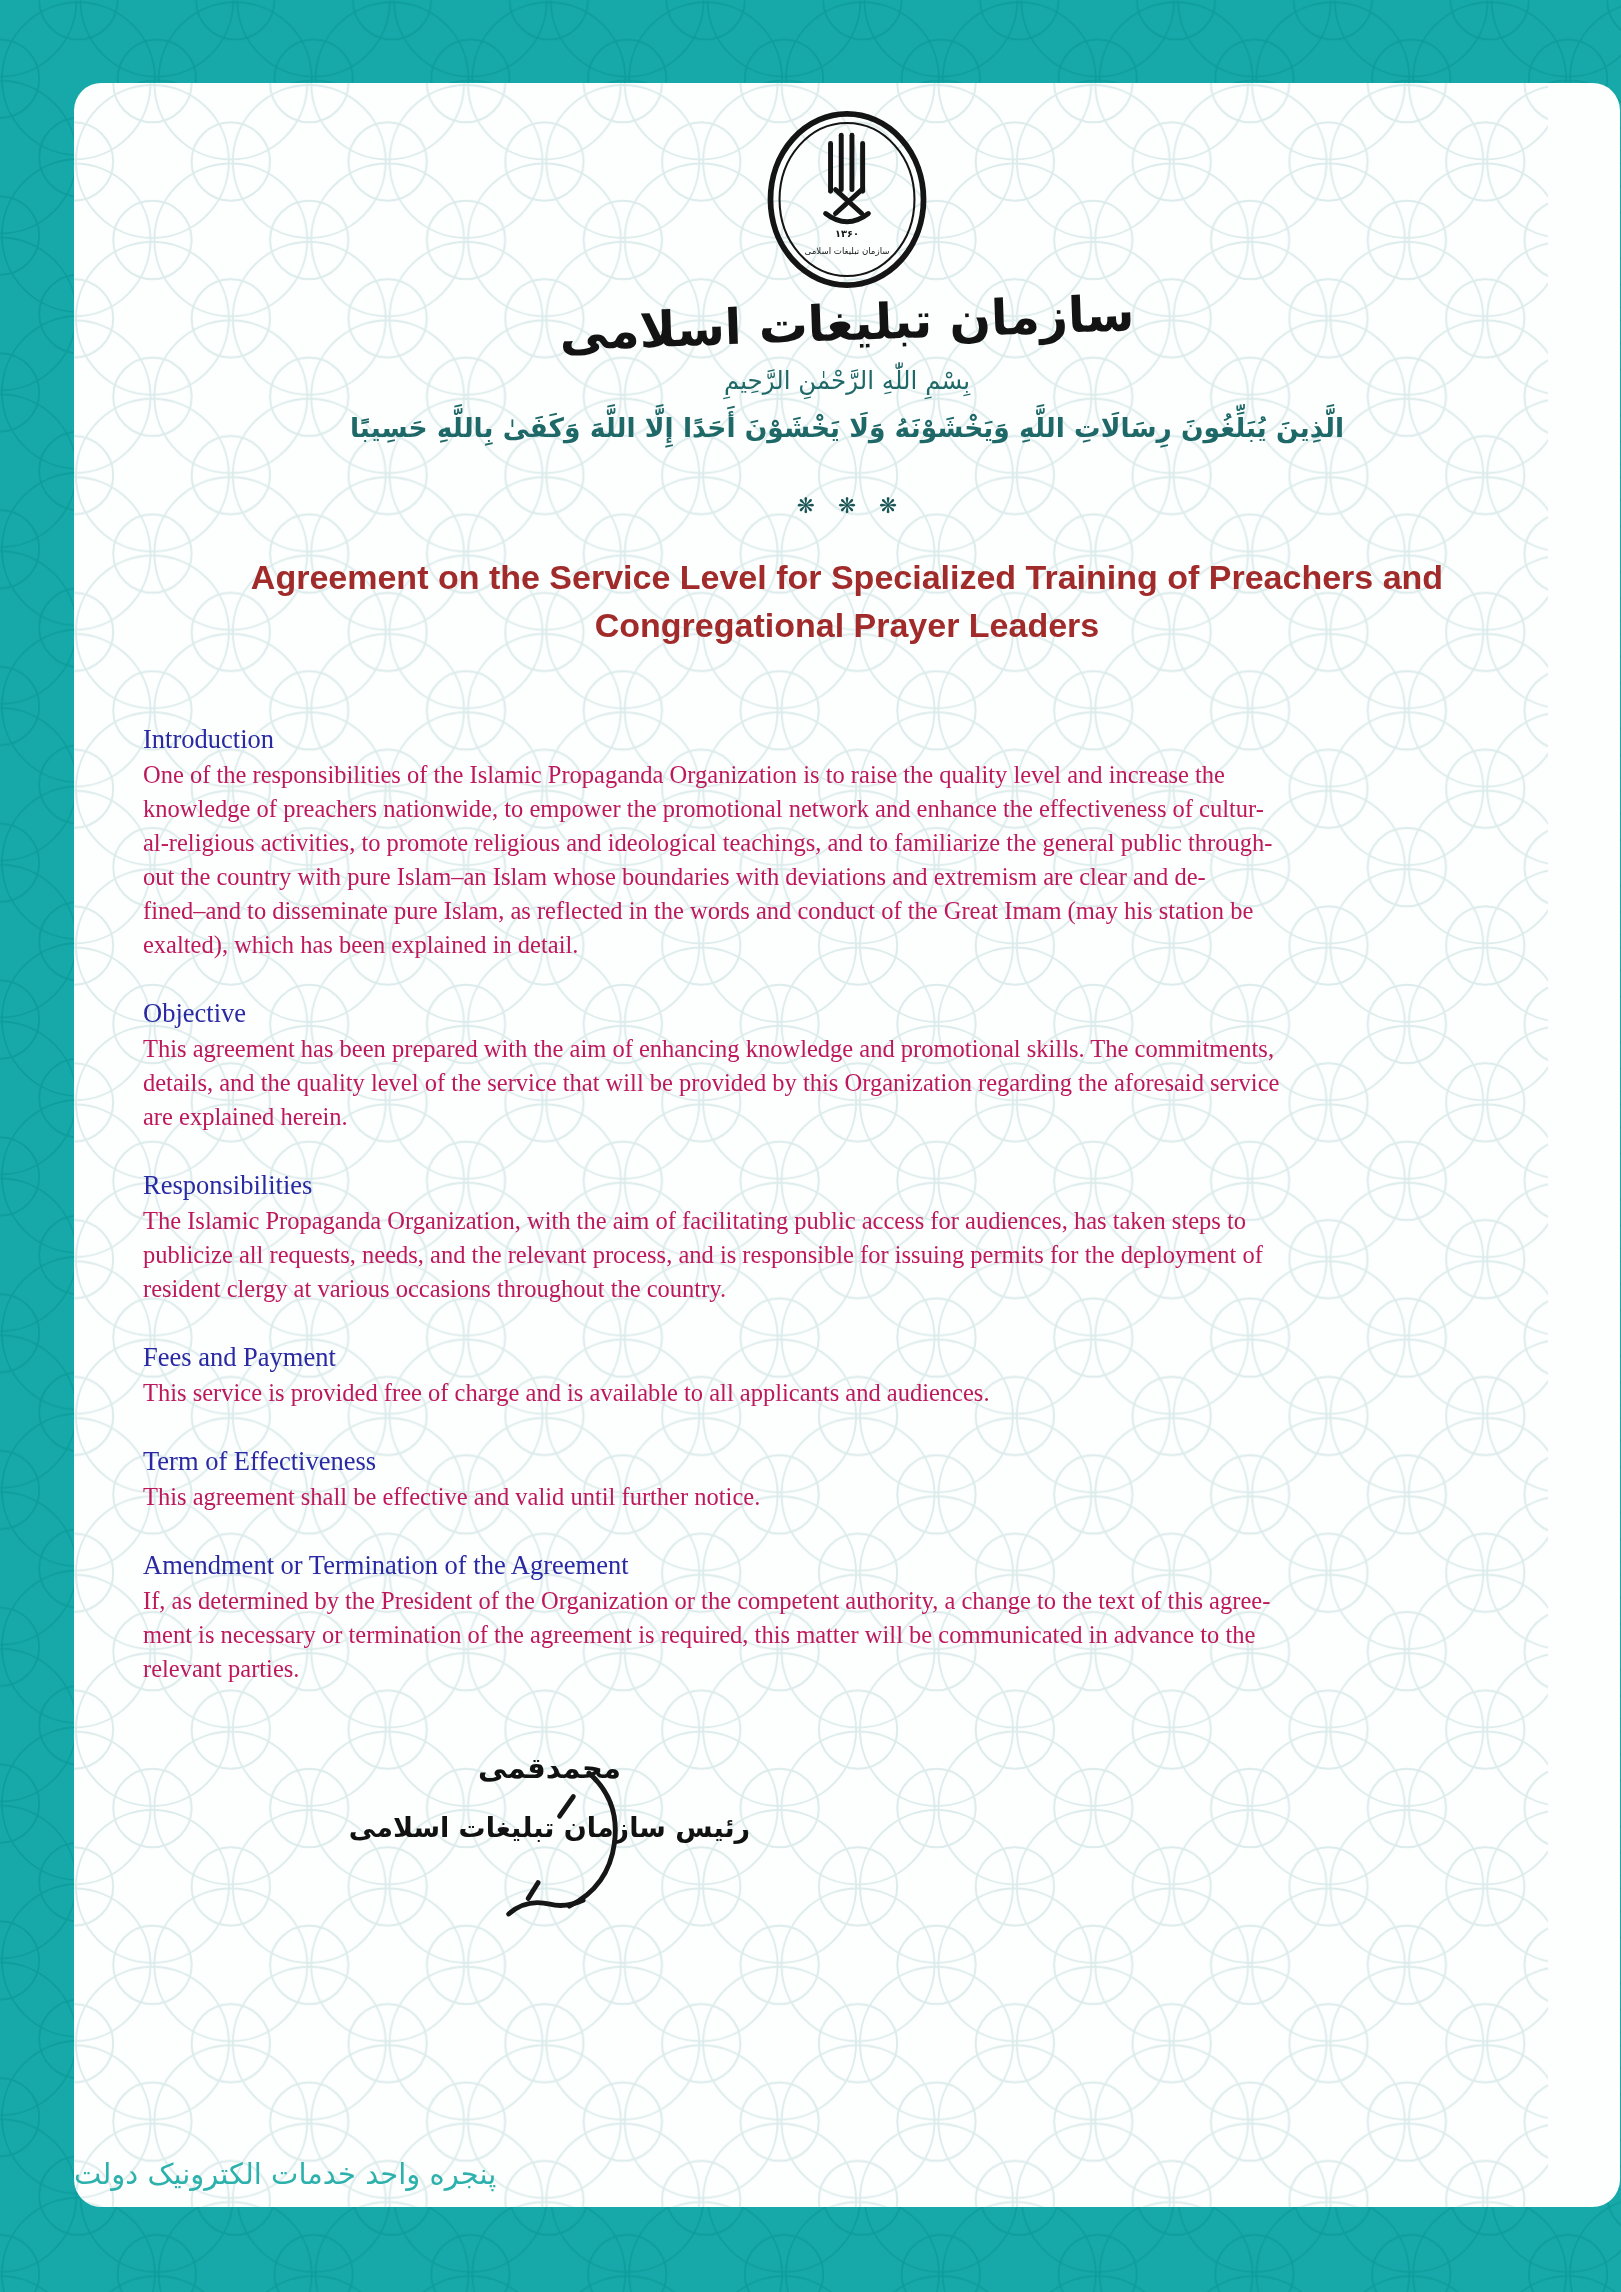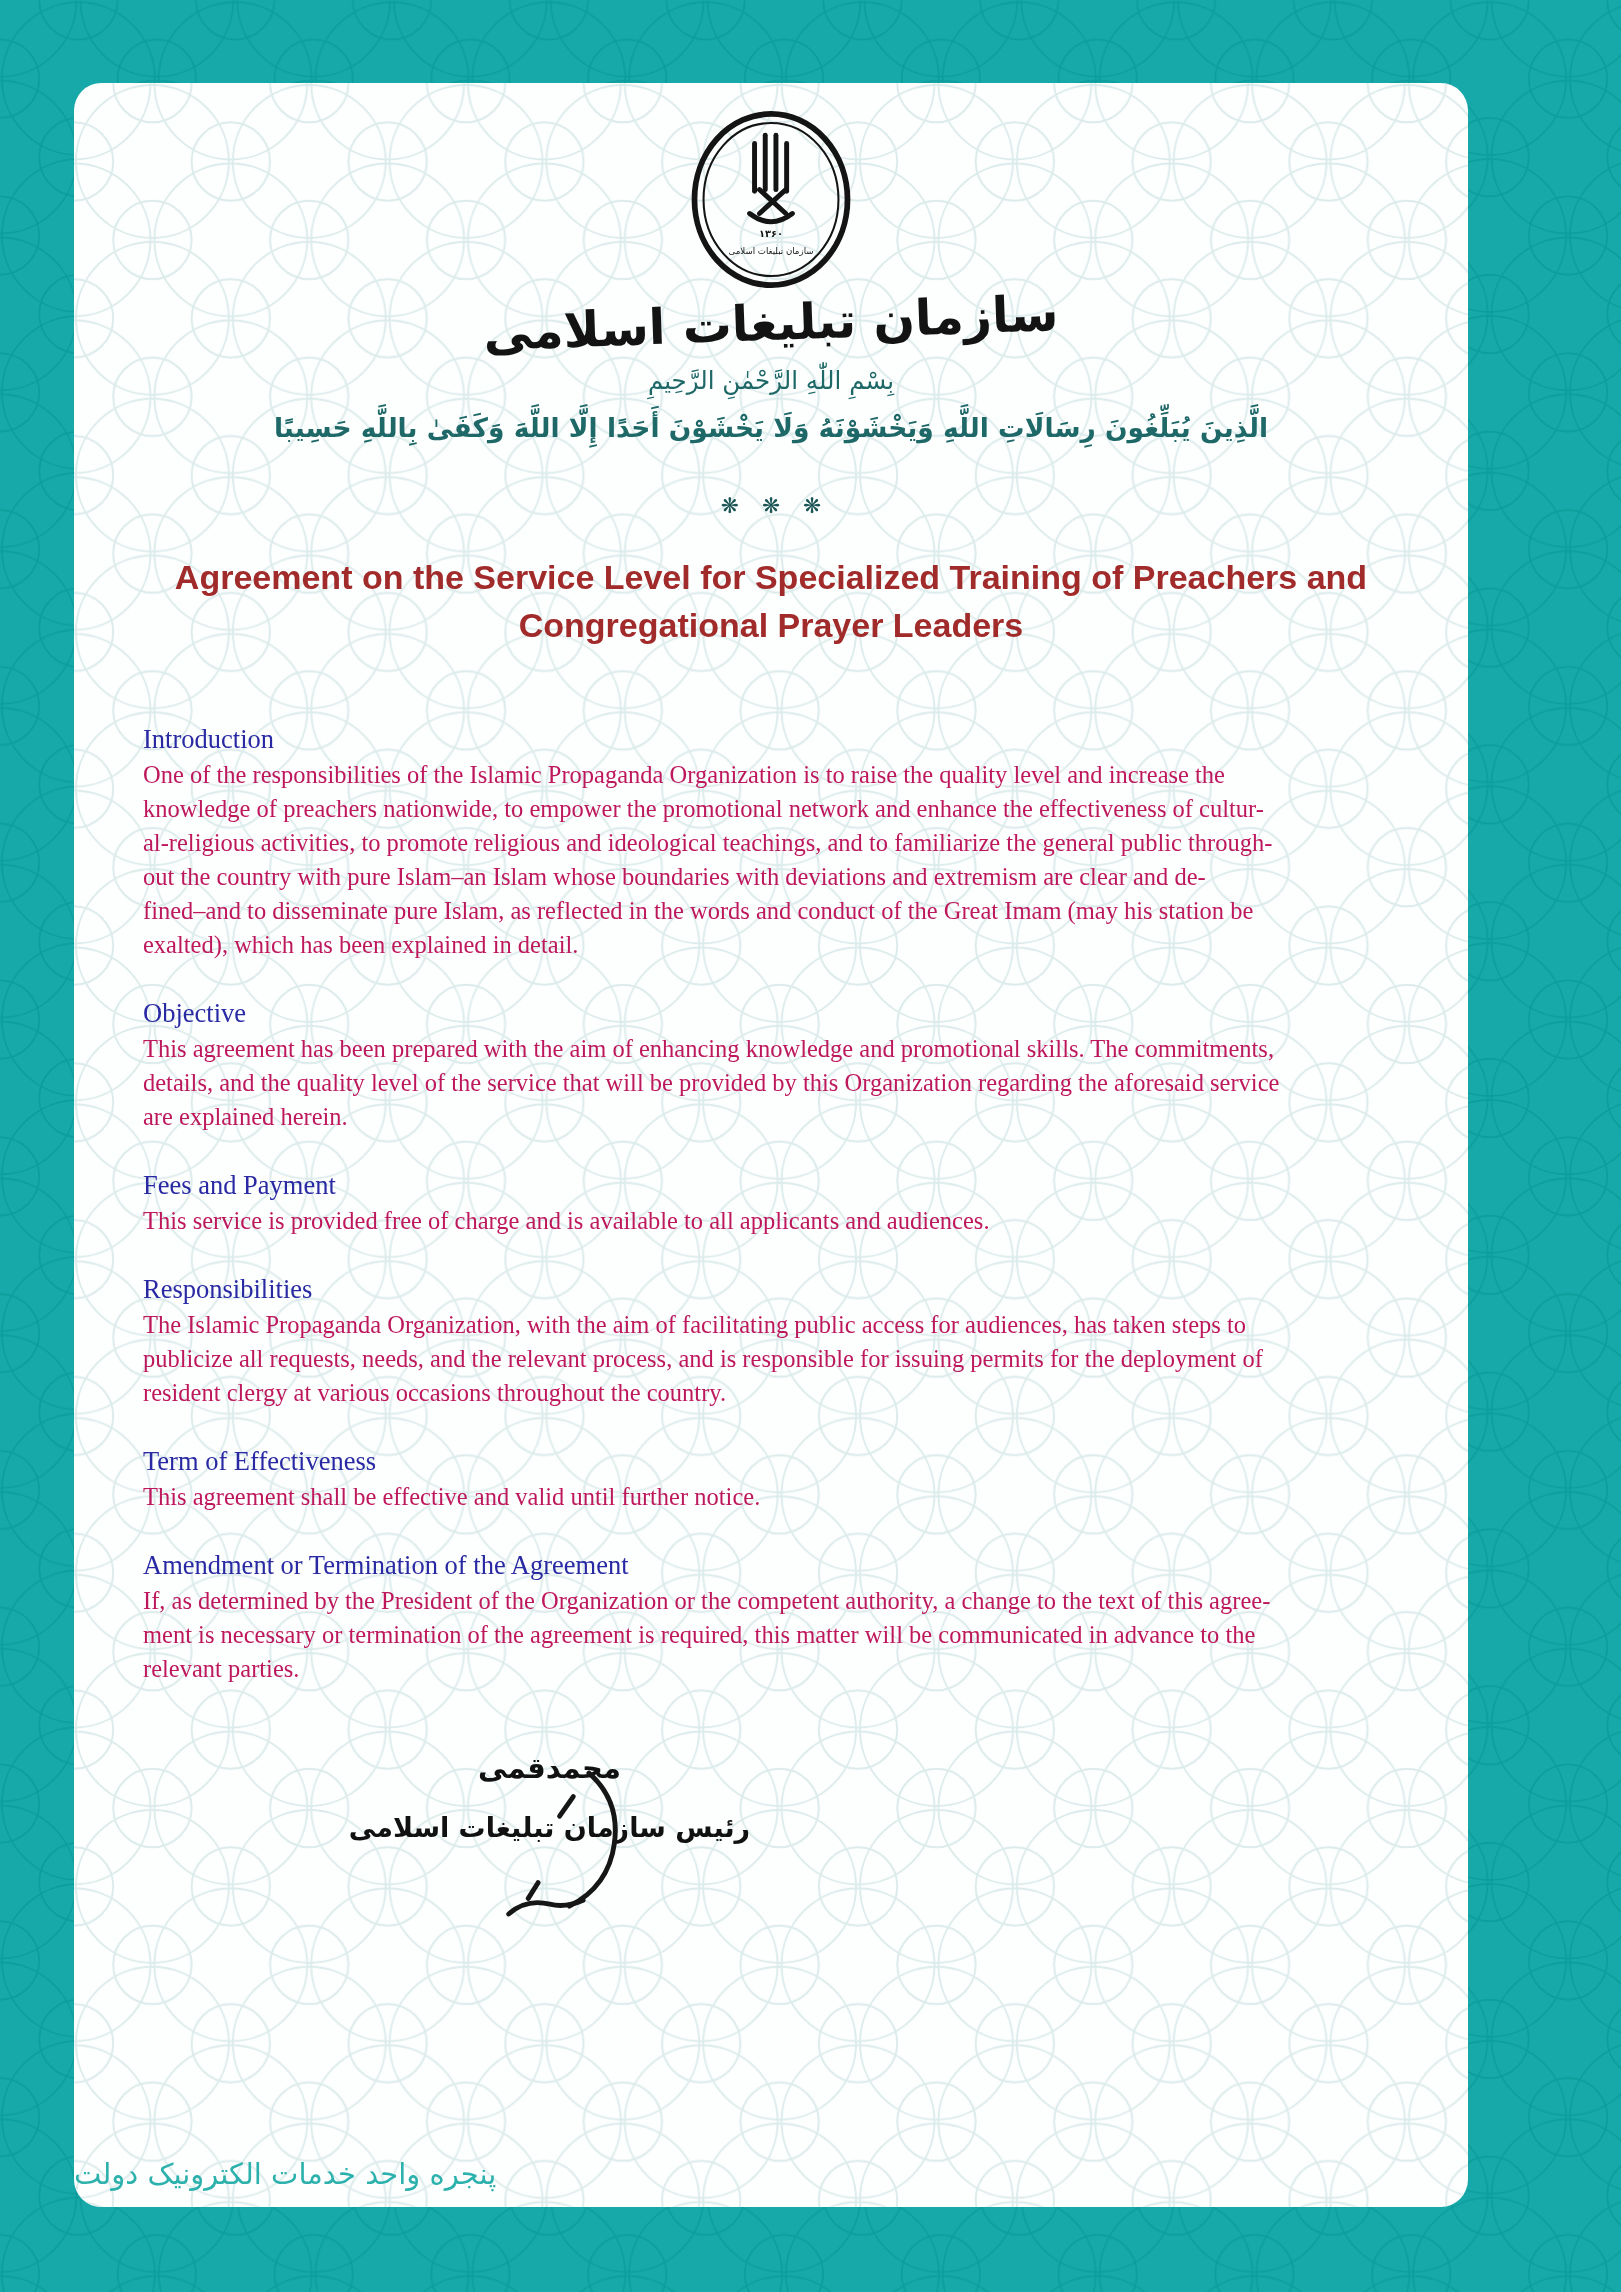"۱۳۶۰" .paper { width: 1394px -> 1546px }
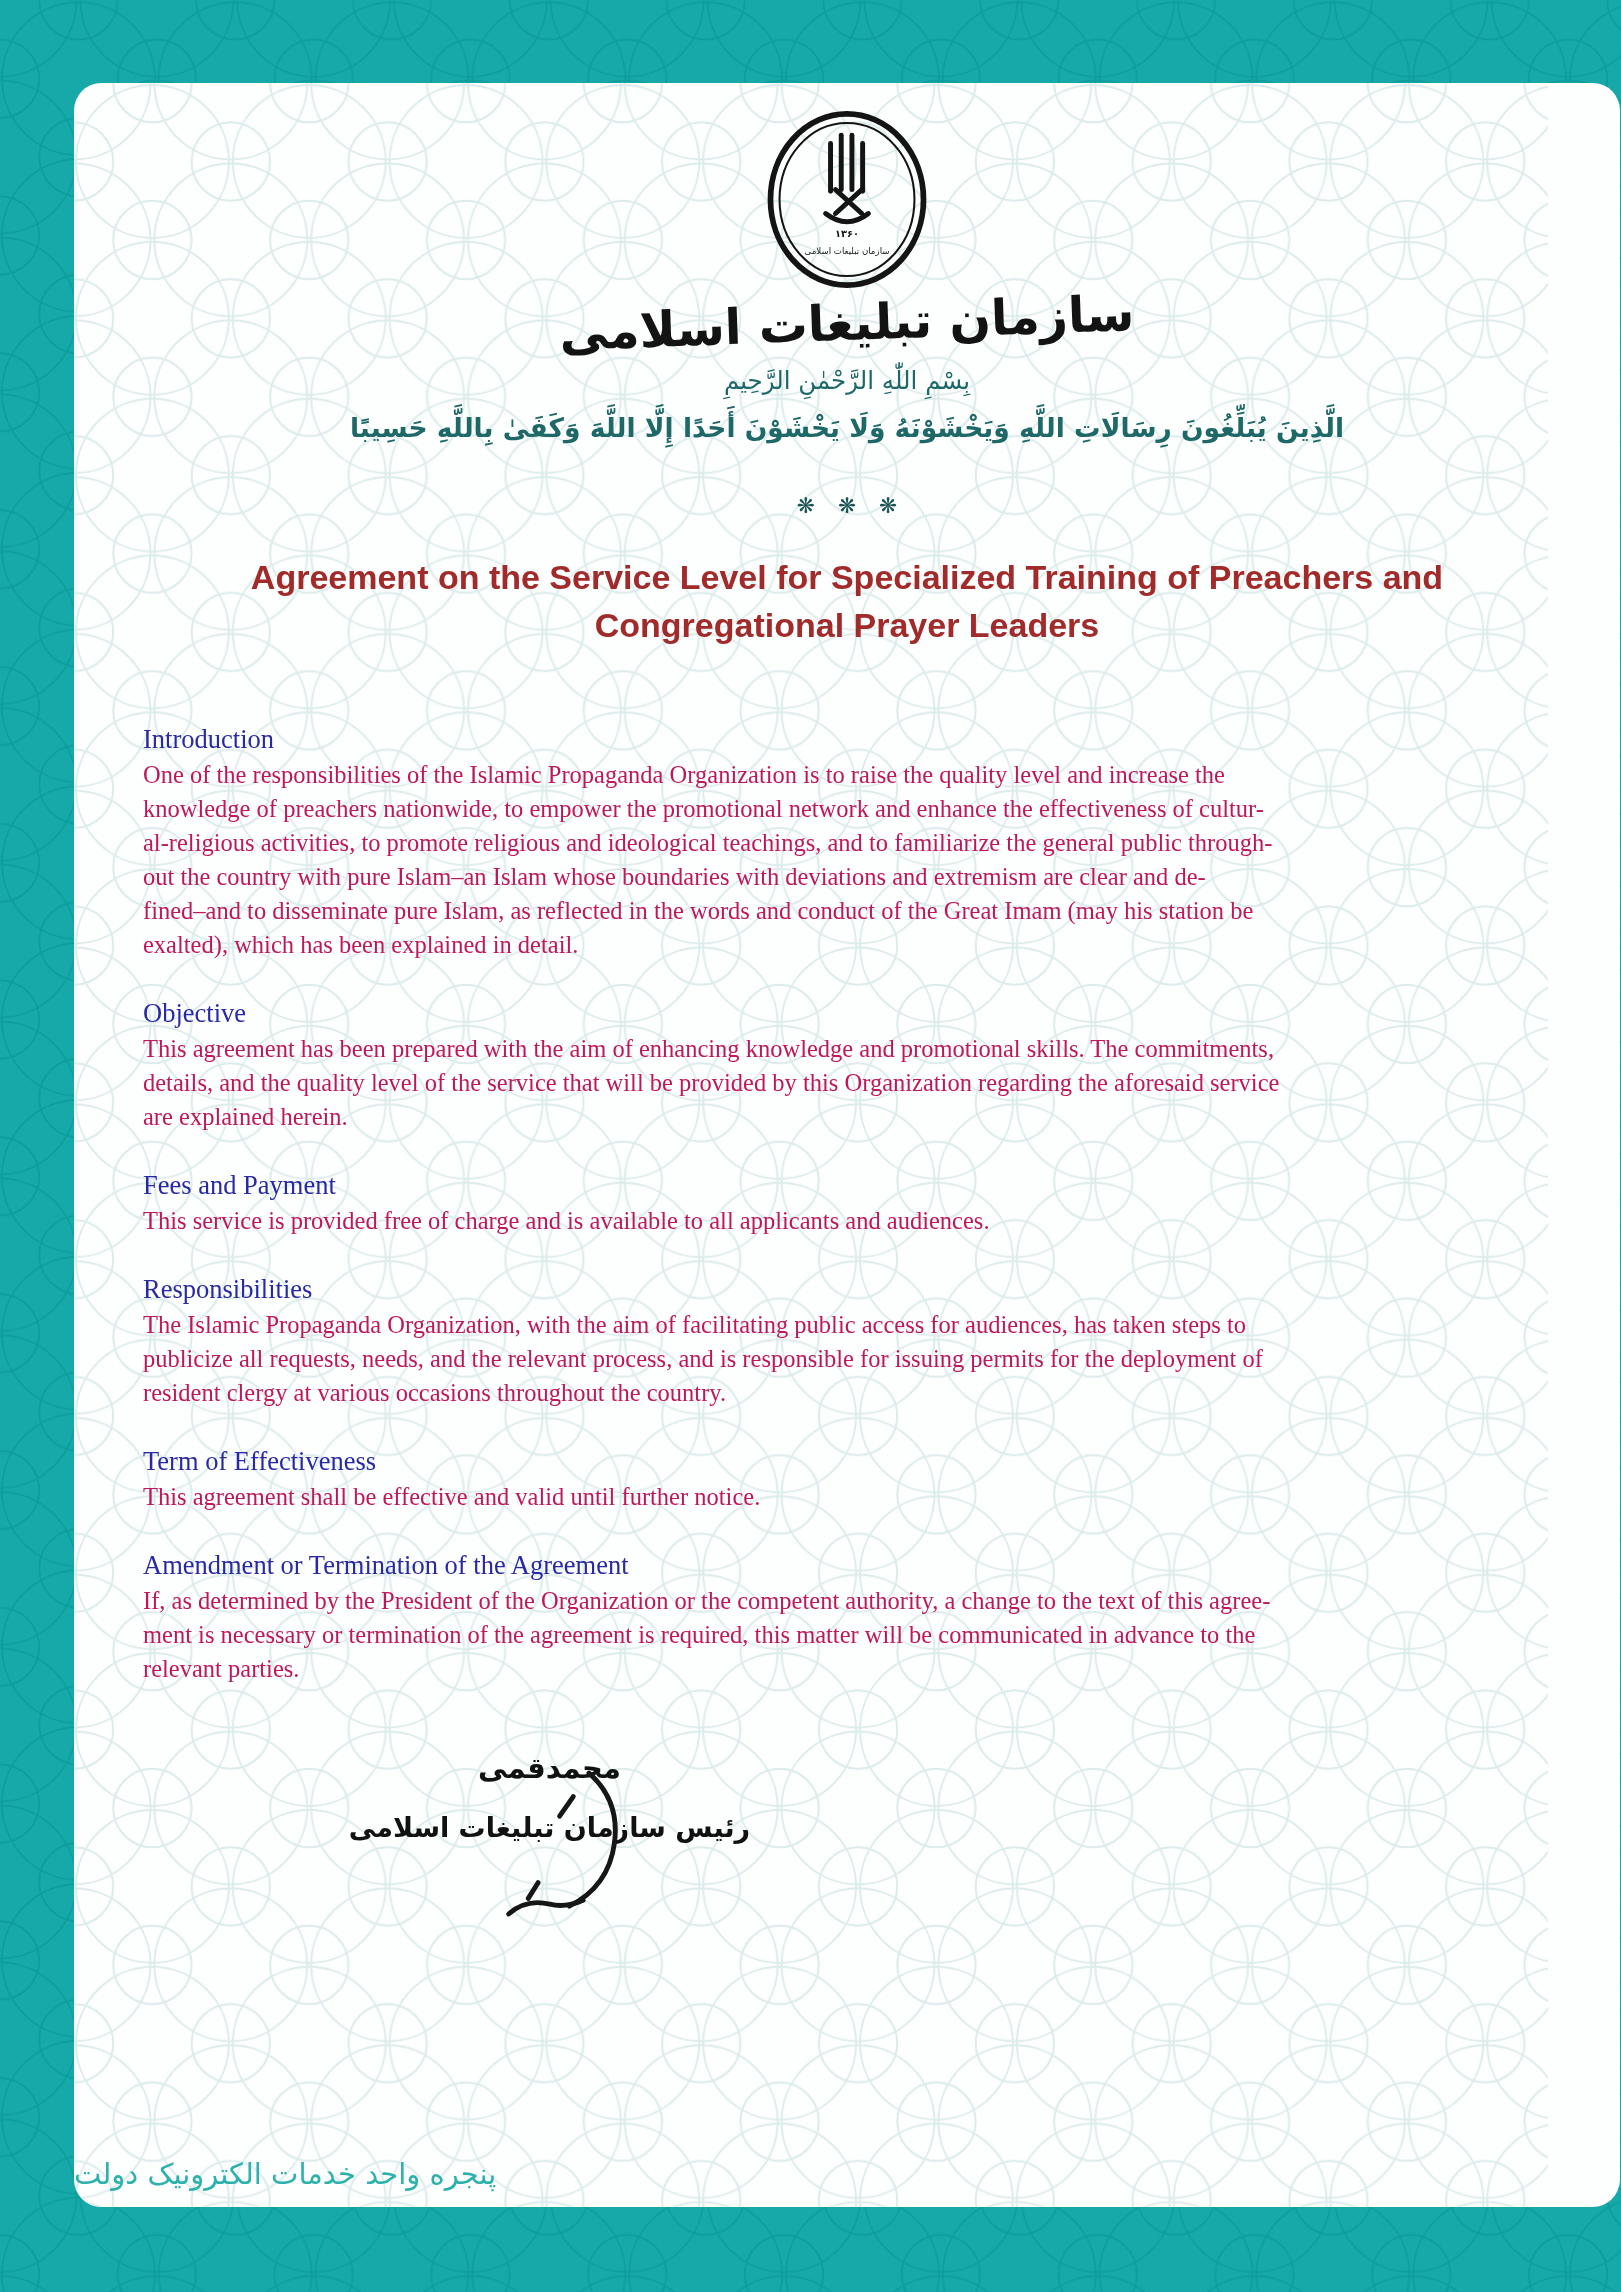"Fees and Payment" section.doc-section { order: before "Responsibilities" -> after "Responsibilities" }
